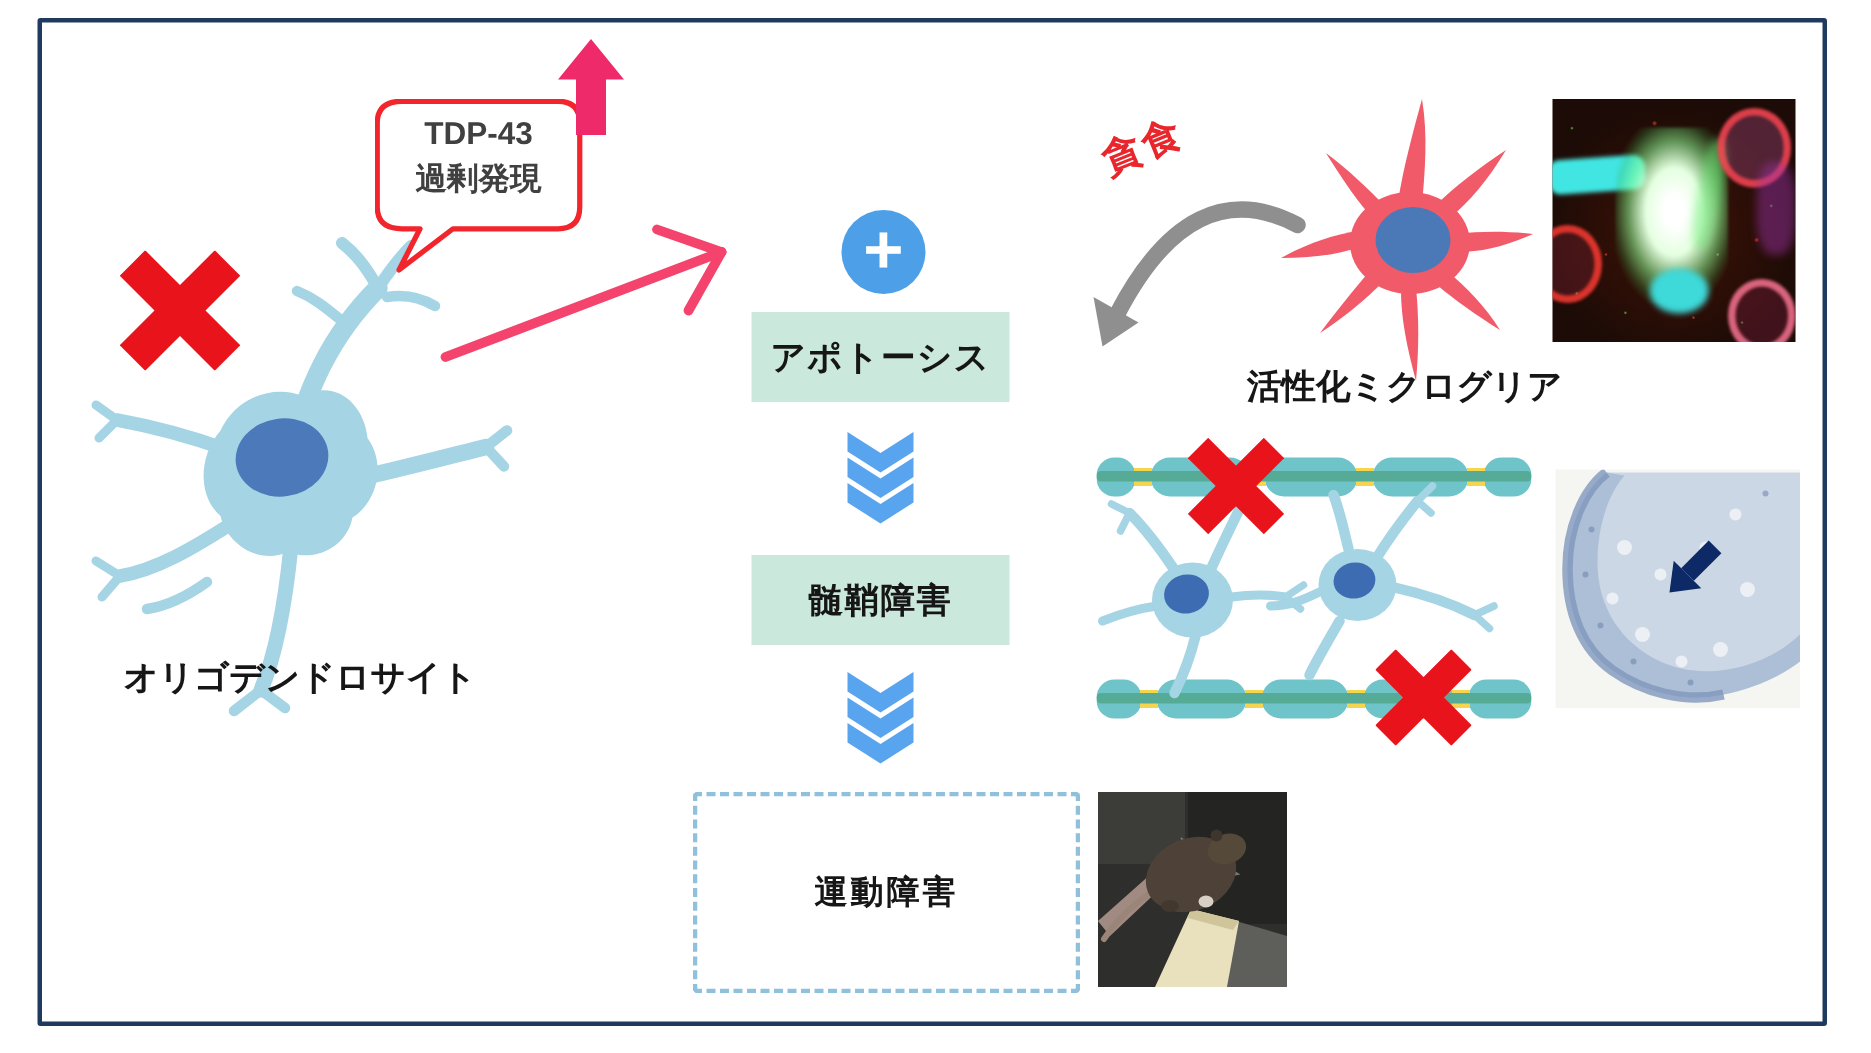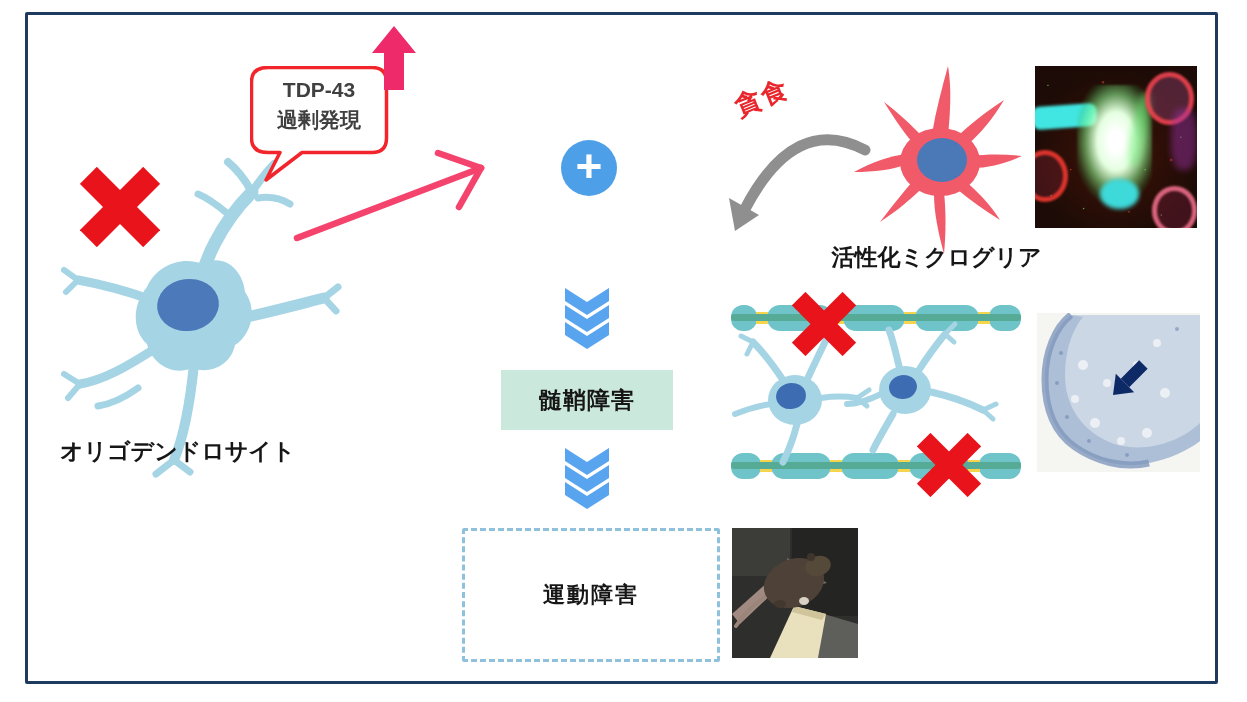"アポトーシス" div.abs { html: none -> <div> <span>アポトーシス</span> </div> }
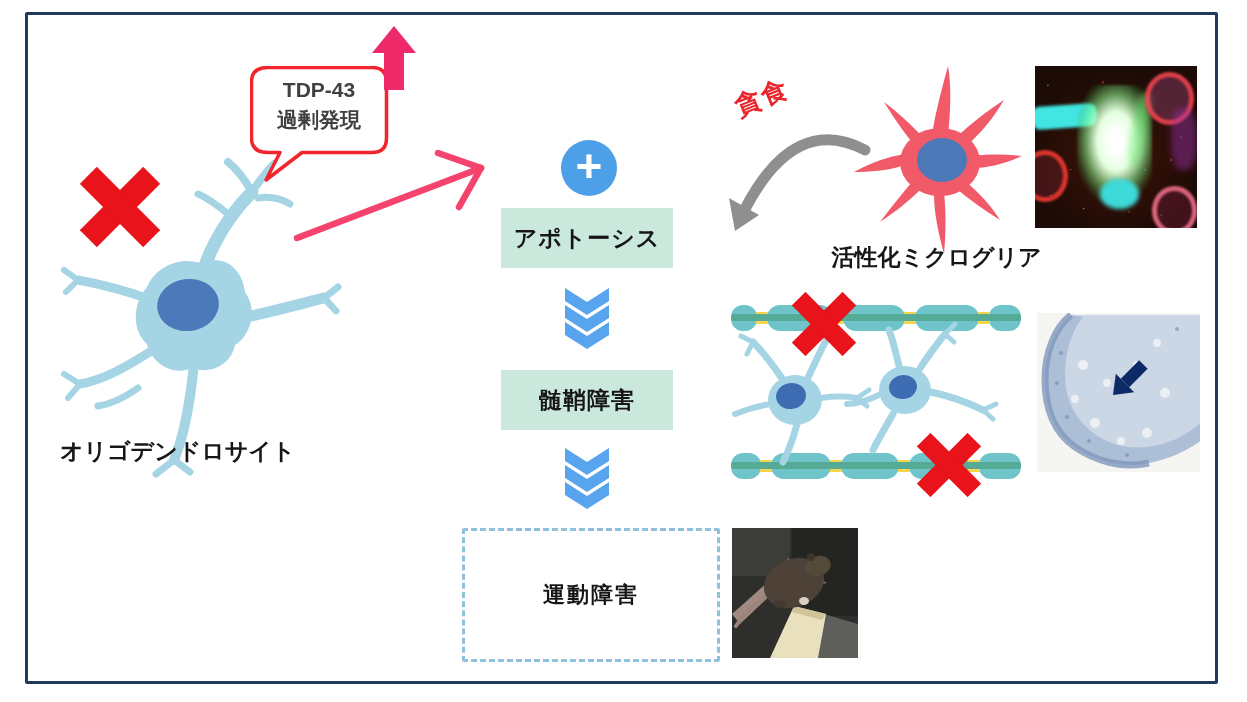"オリゴデンドロサイト" div.abs { text-align: none -> center }
